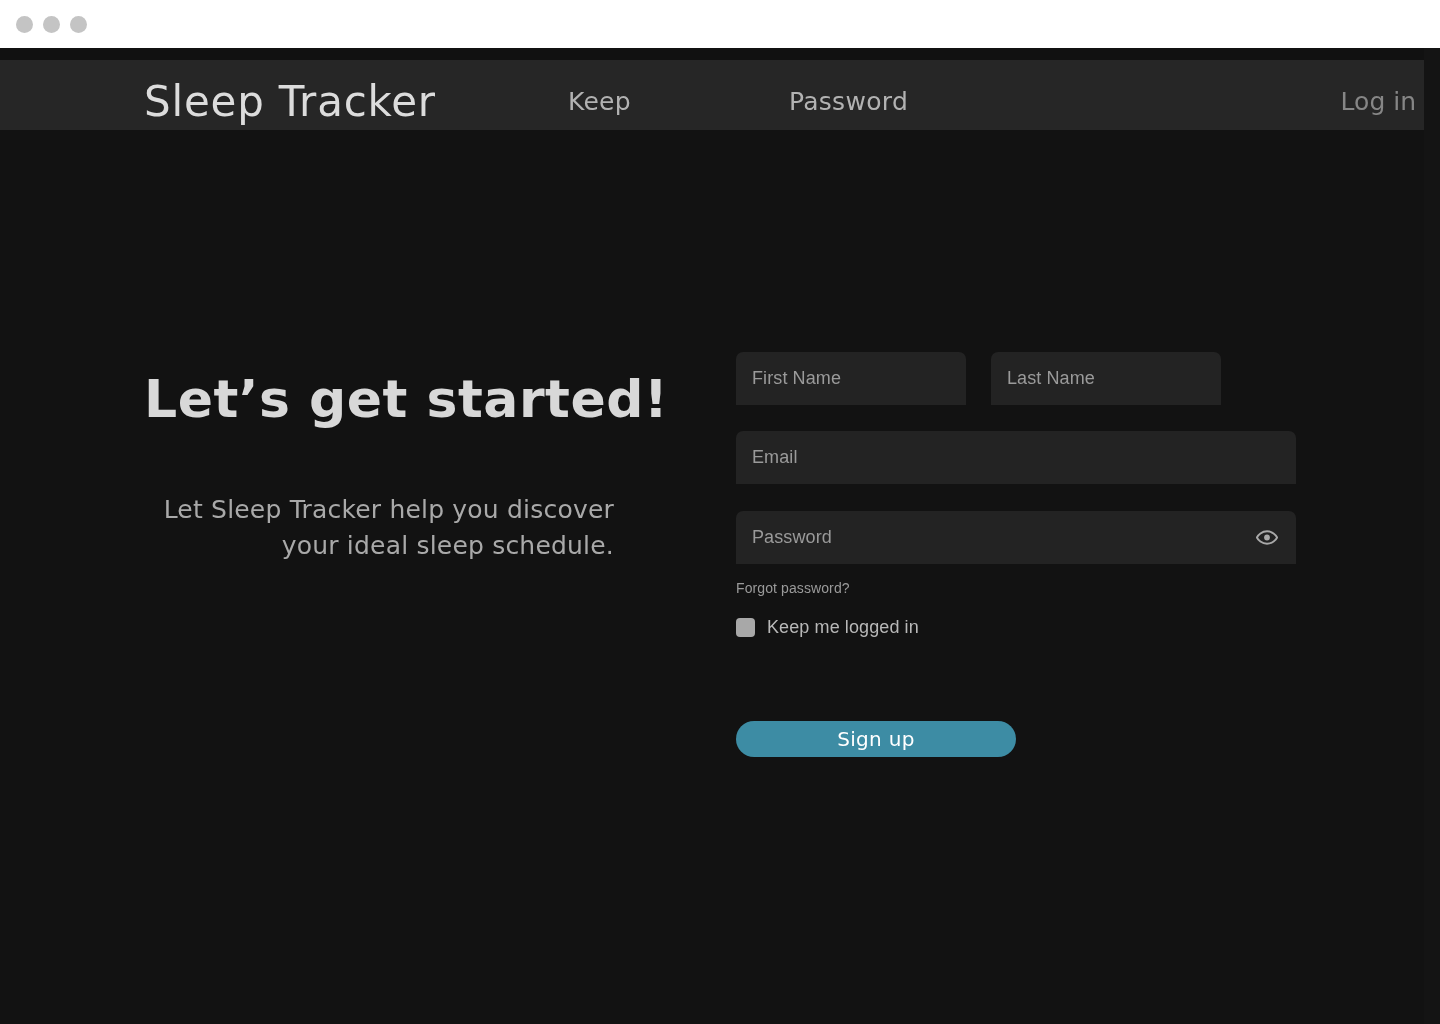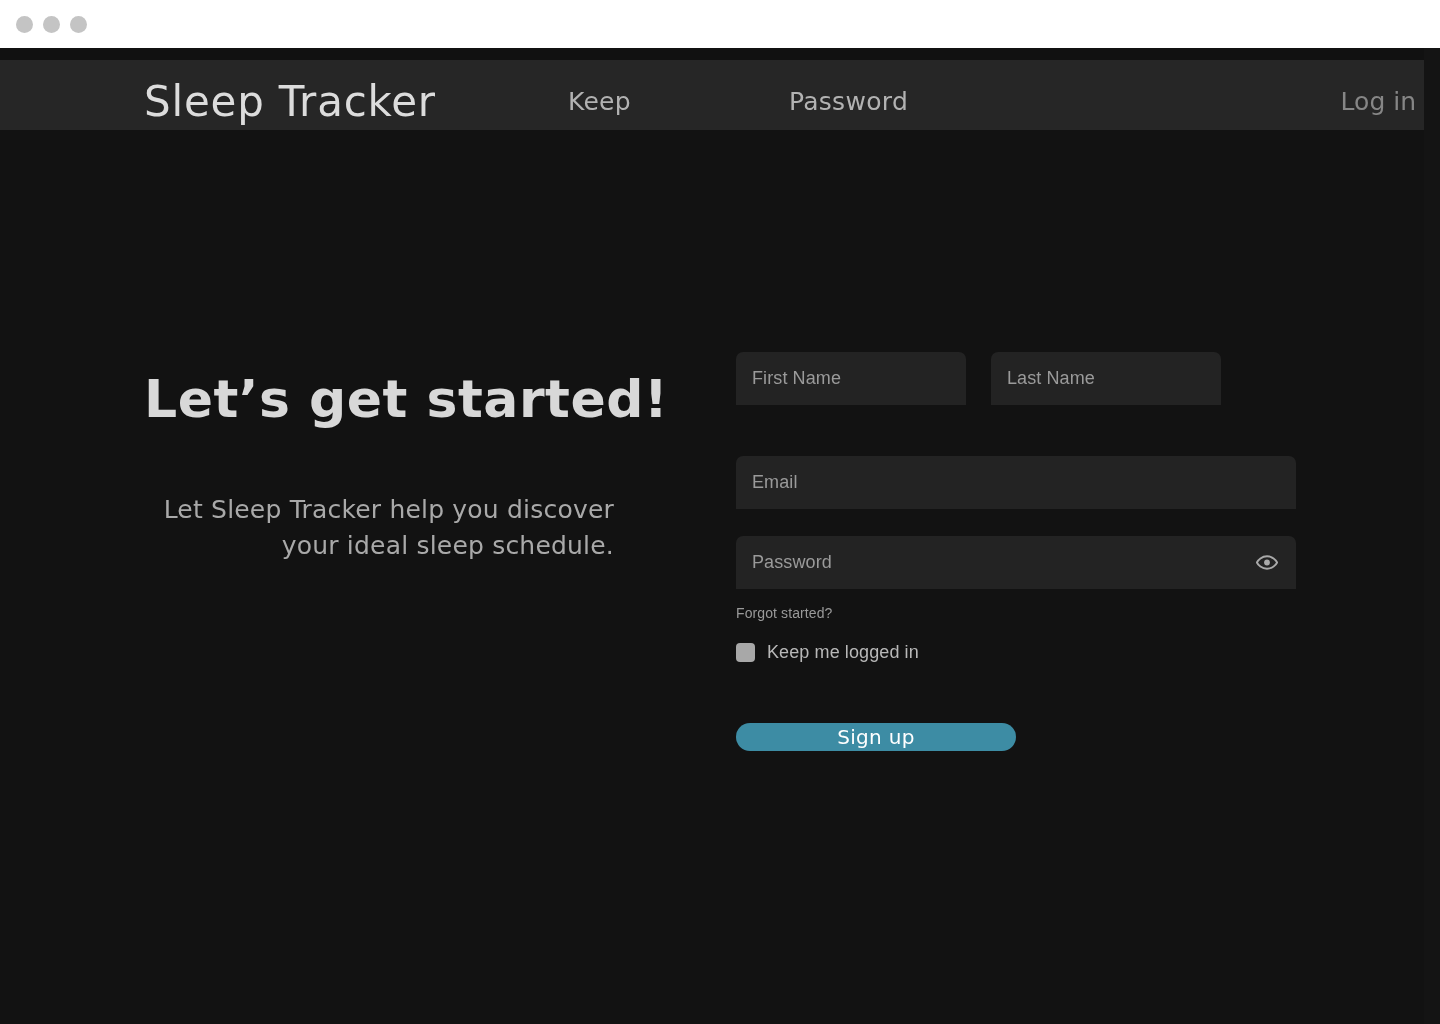"Email" .field-email { margin-top: 51px -> 26px }
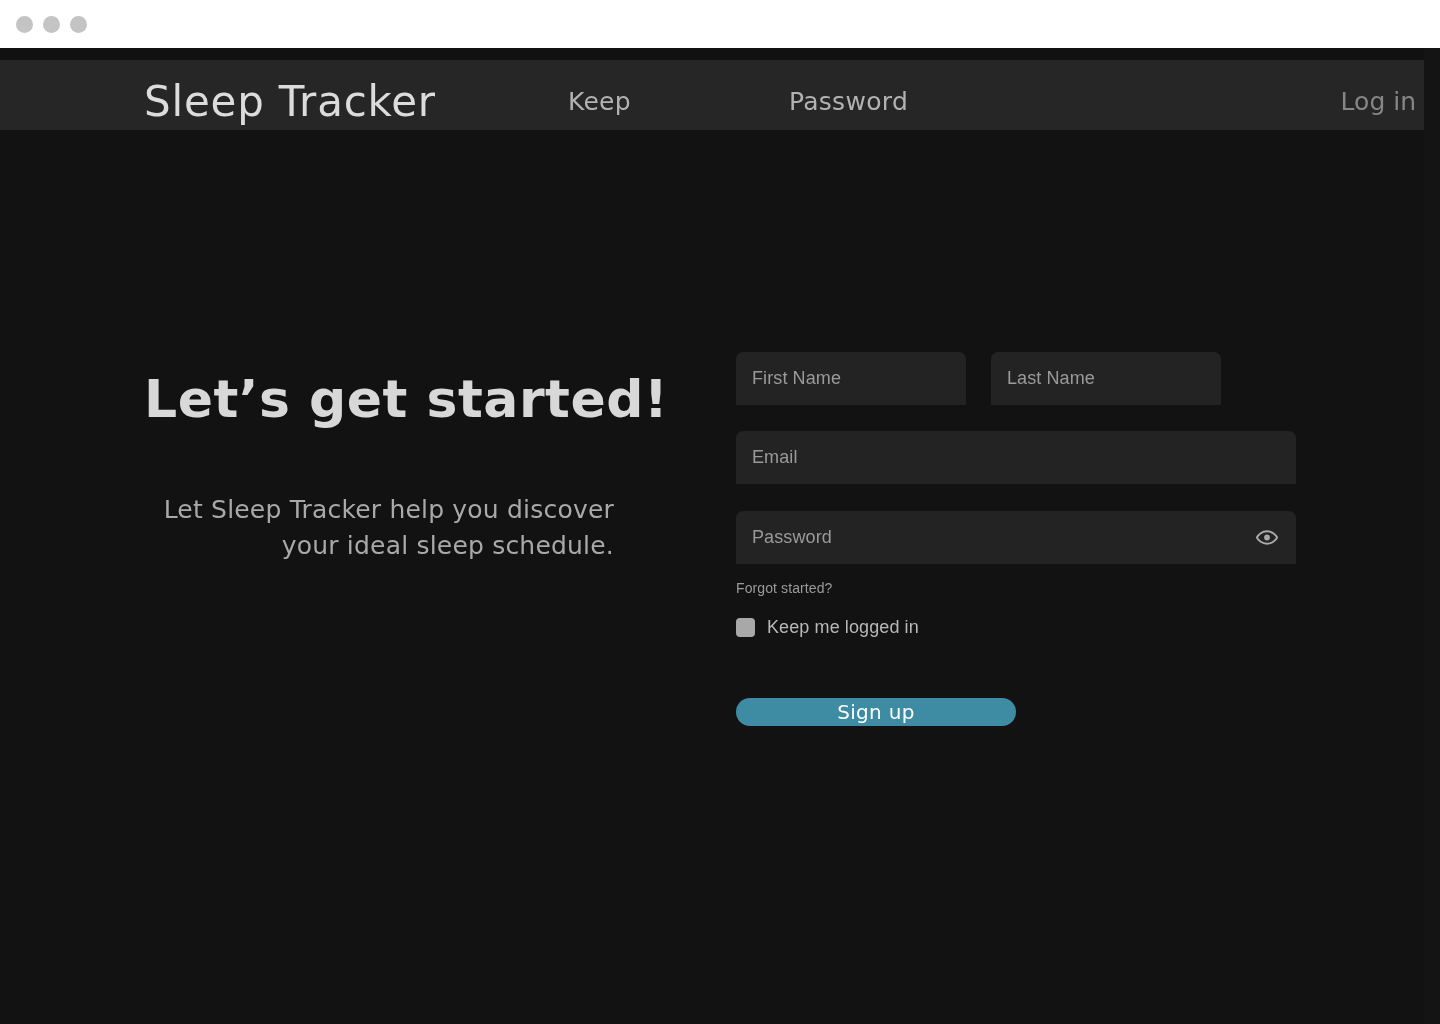"Forgot started?" span.forgot { text: started -> password }
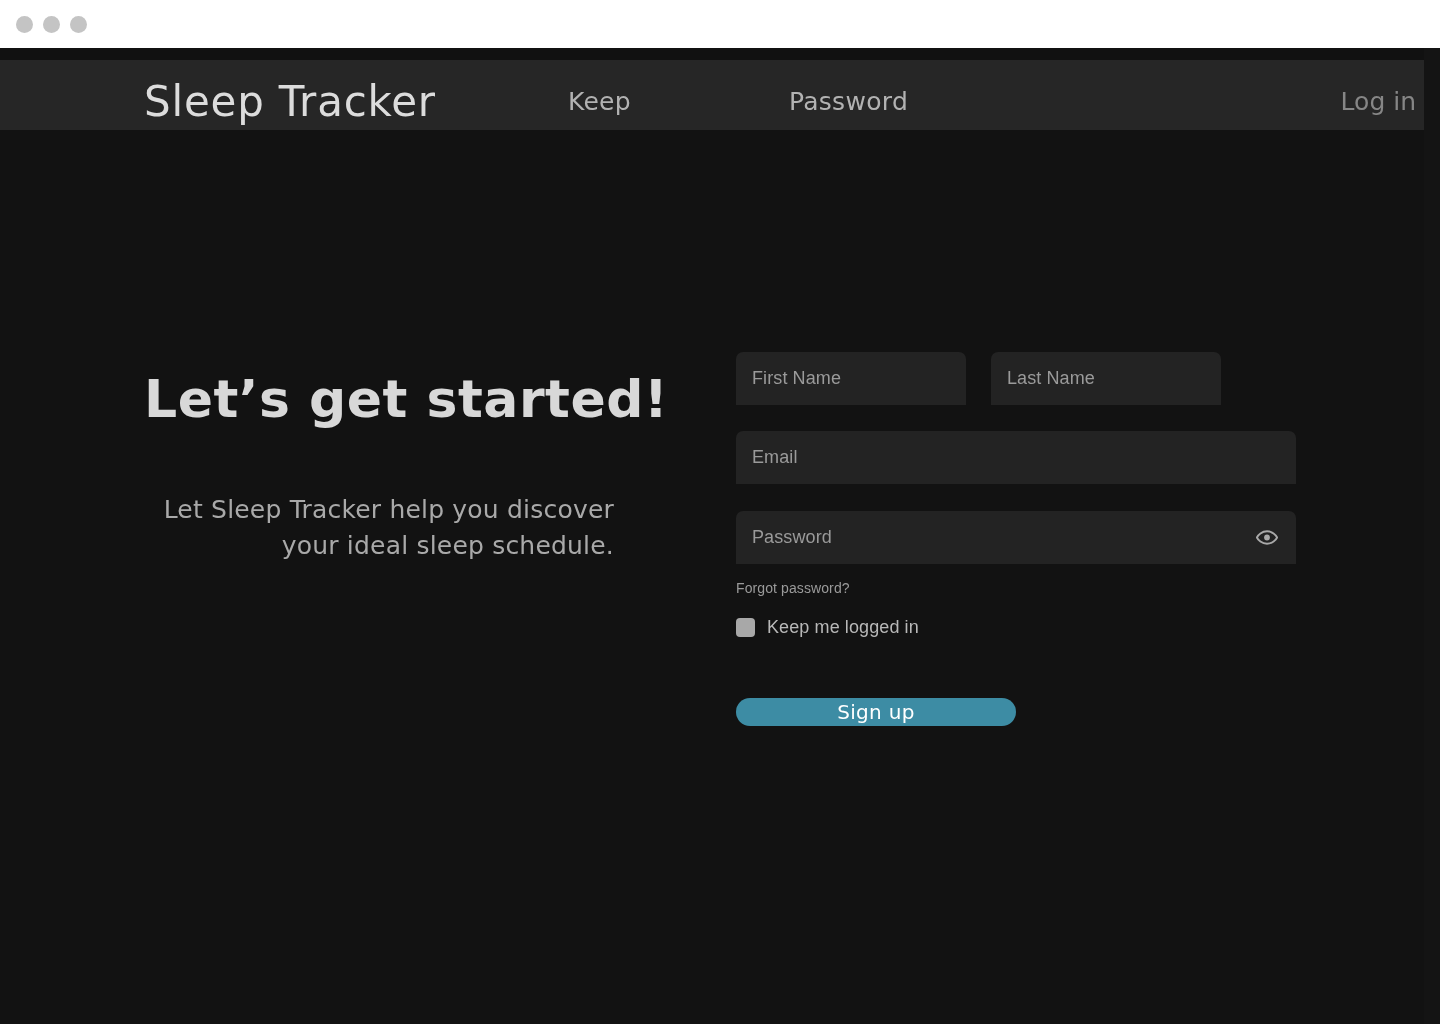"Sign up" .signup-btn { height: 28px -> 36px; margin-top: 60px -> 83px }
